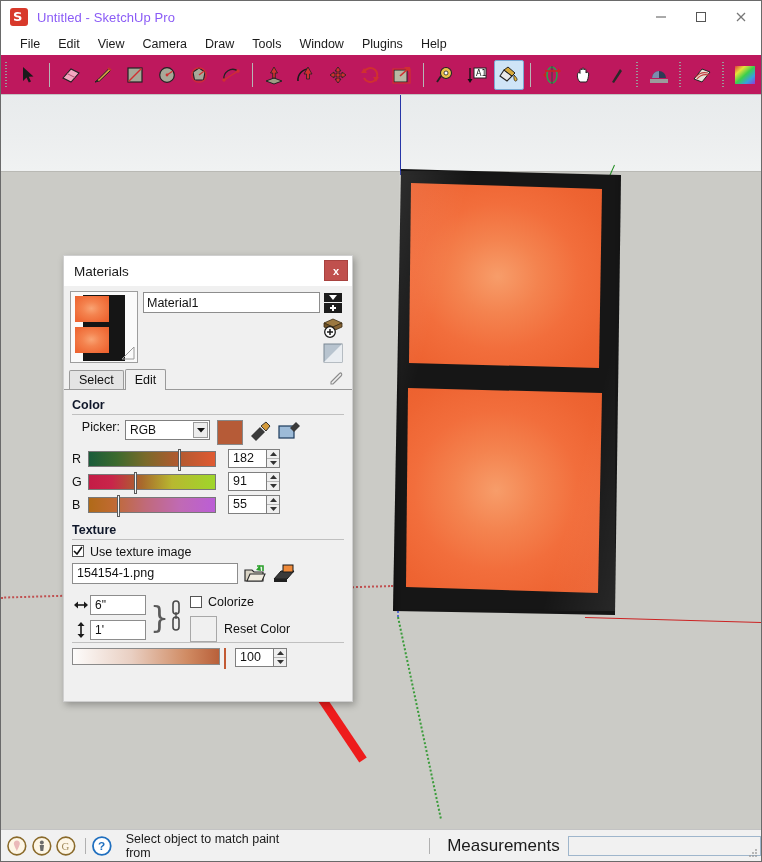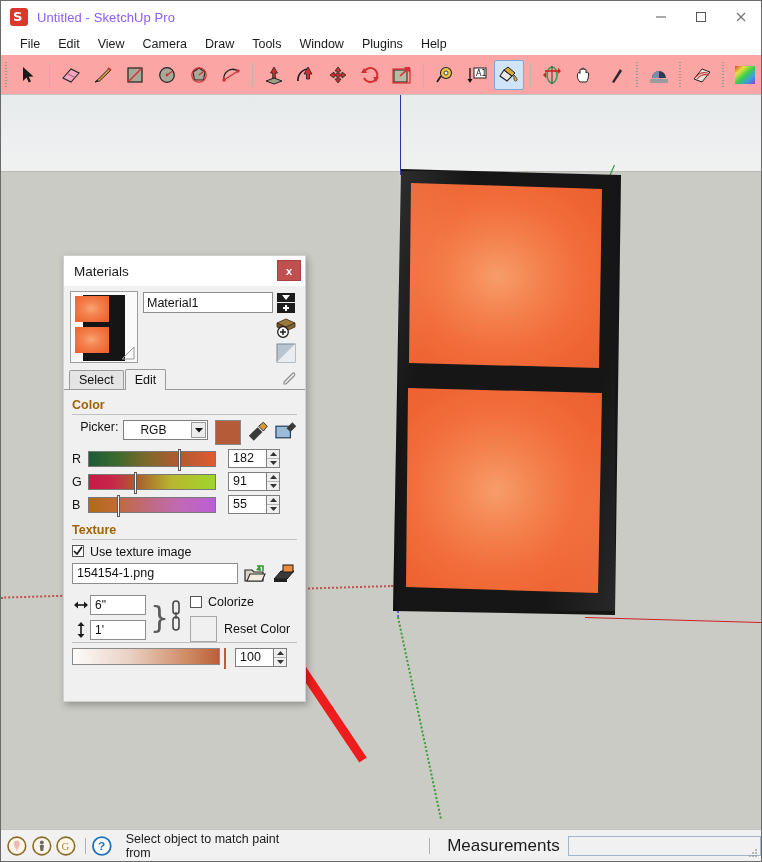"A1" .toolbar { background: #fca5a5 -> #be185d }
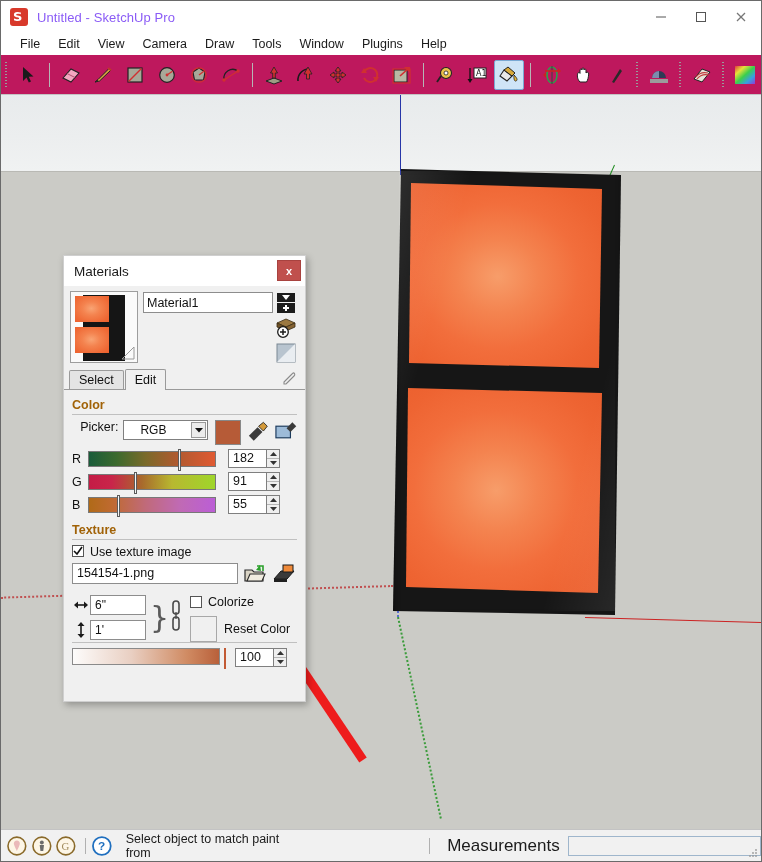"Materials" .materials-dlg { width: 243px -> 290px }
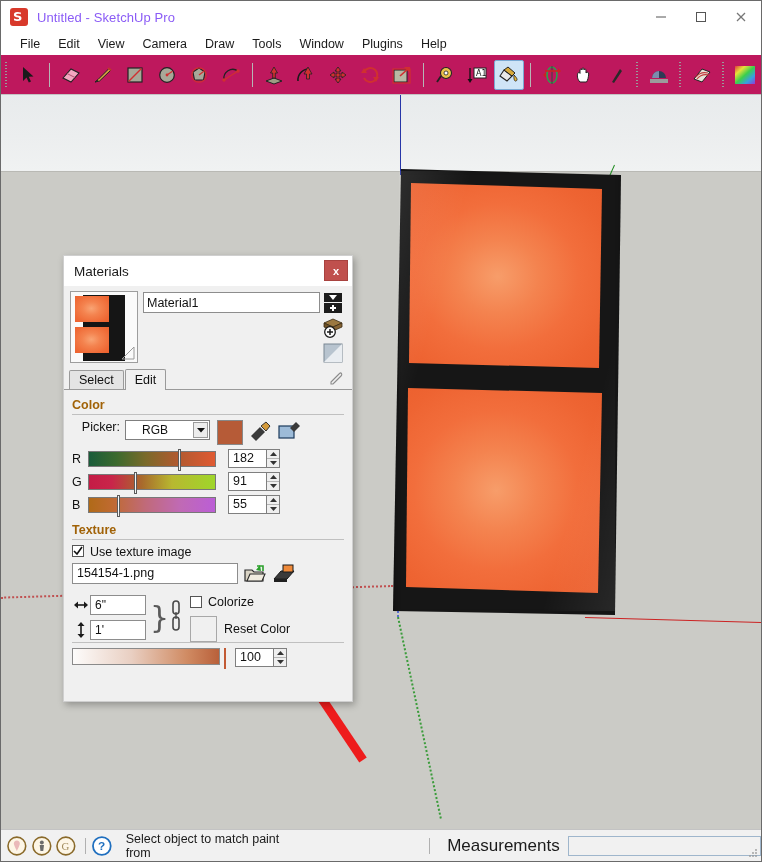"Color" .sect-head { color: #a16207 -> #0f172a }
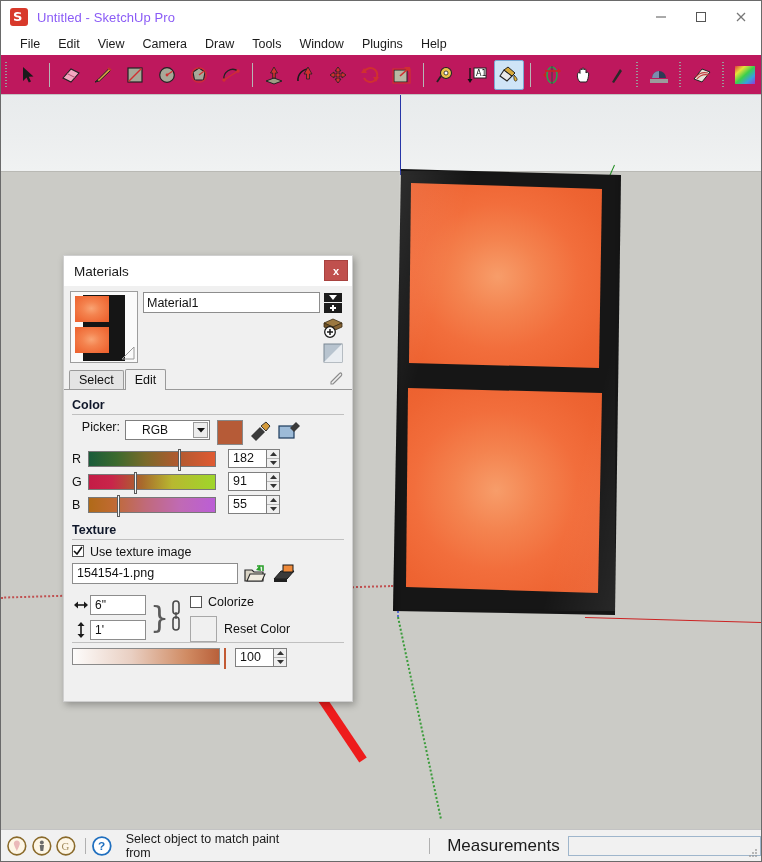"RGB" select.picker { padding: 0 16px 0 16px -> 0 16px 0 4px }
